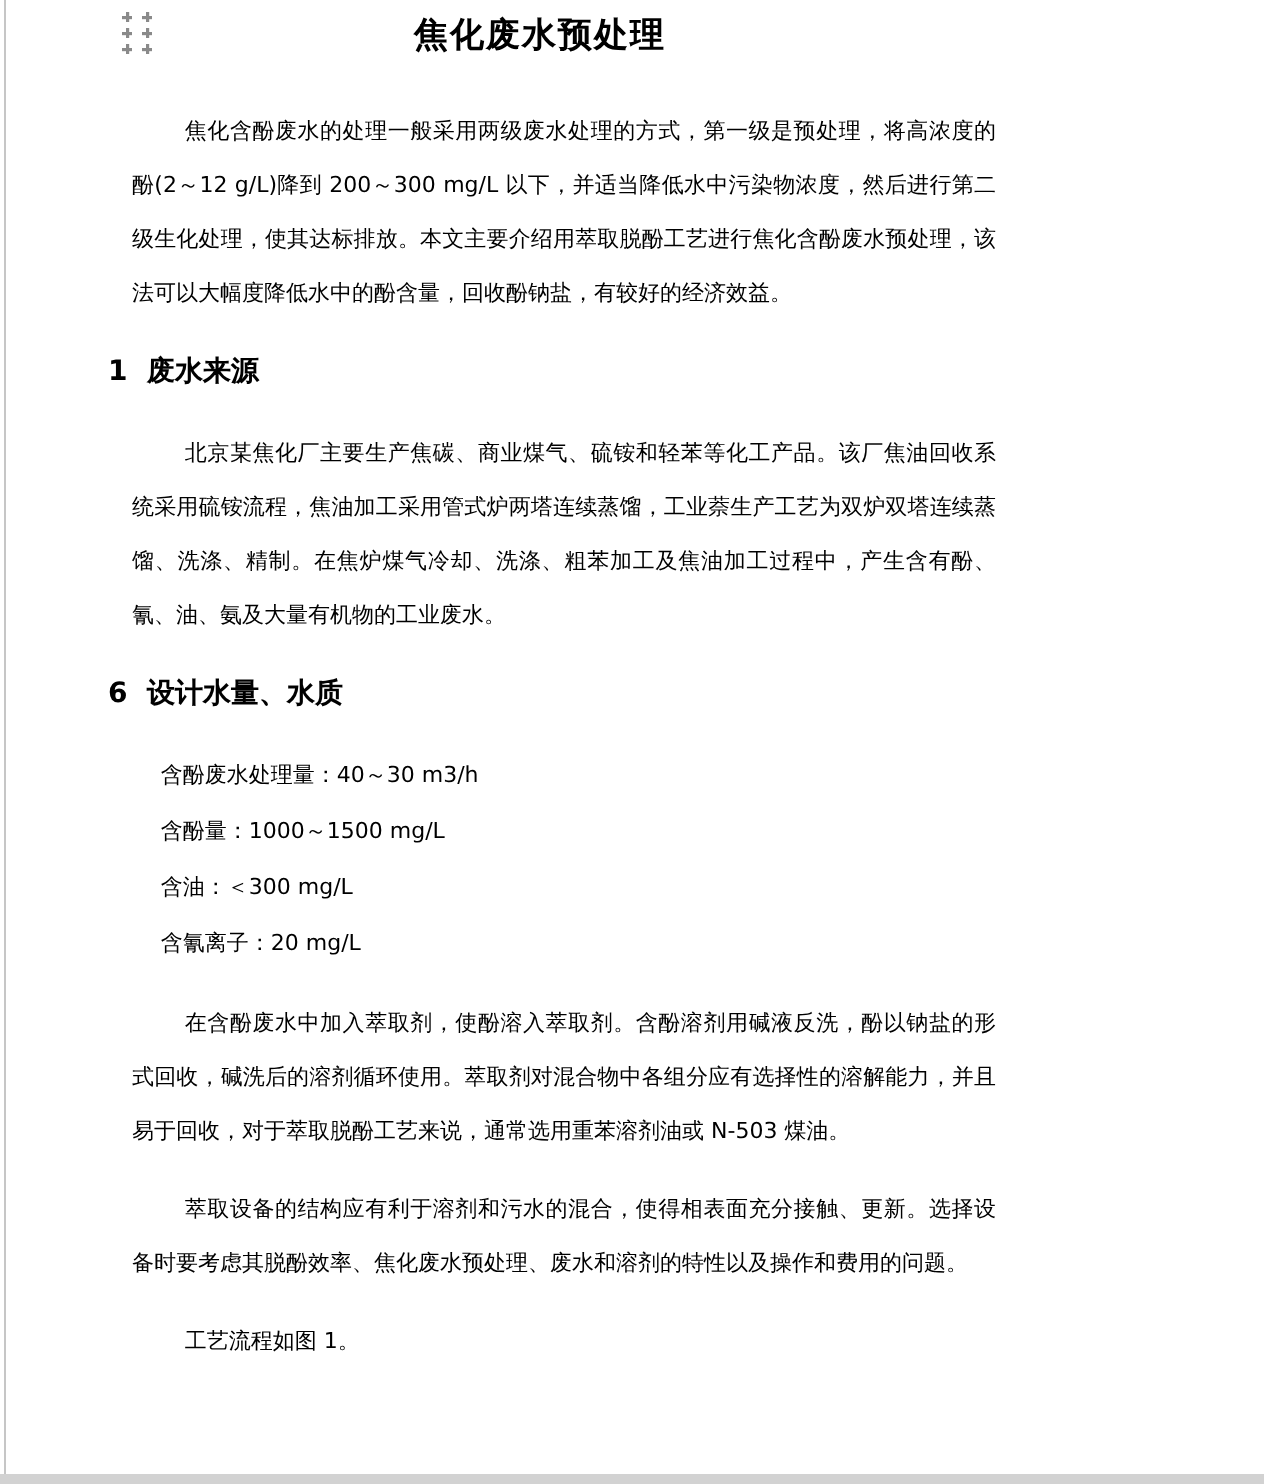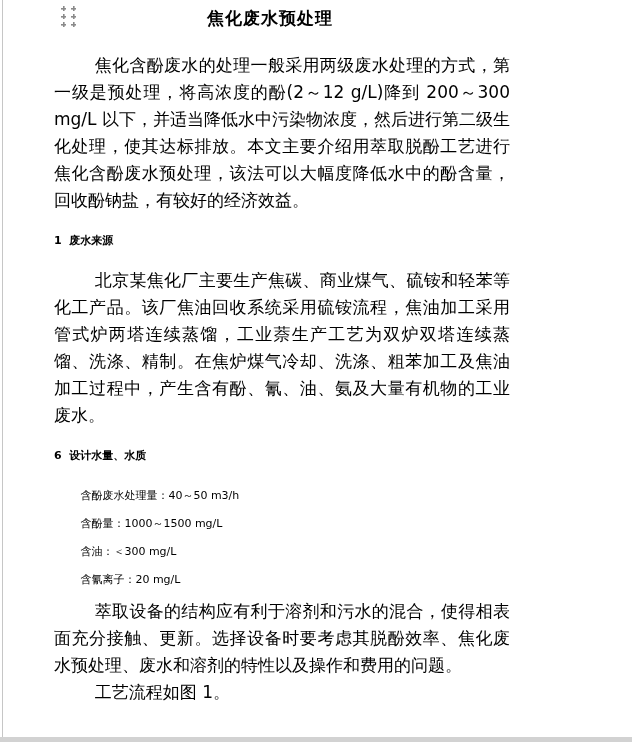"焦化含酚废水的处理一般采用两级废水处理的方式，第一级是预处理，将高浓度的酚(2～" .para { font-size: 17px -> 11px; margin: 0 -> 12px }
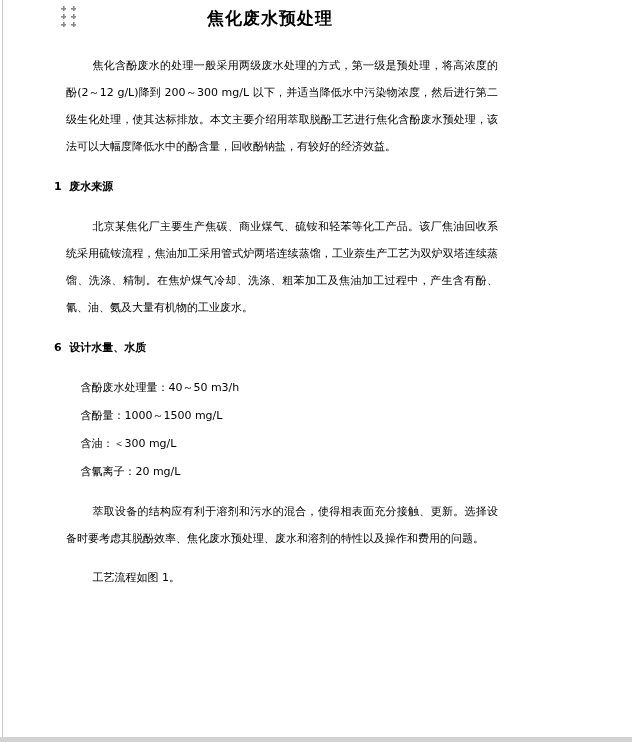"1 废水来源" .section-heading { font-size: 11px -> 14px }
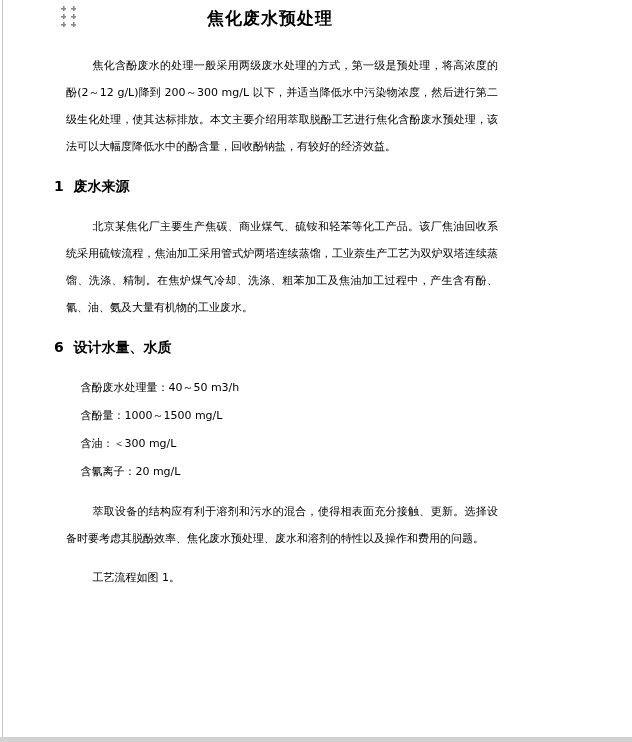"含酚废水处理量：40～50 m3/h" p.spec-item { text: 50 -> 30 }
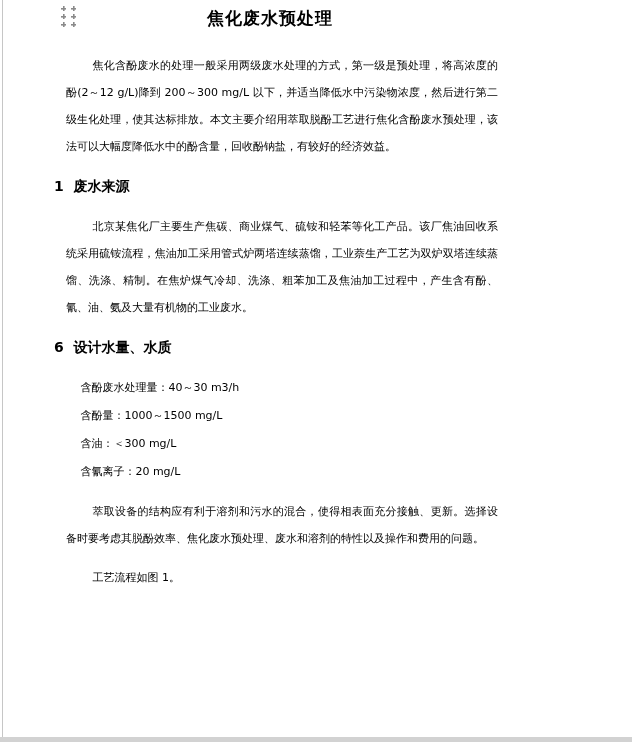"在含酚废水中加入萃取剂，使酚溶入萃取剂。含酚溶剂用碱液反洗，酚以钠盐的形式回收，" p.para { html: none -> <p>在含酚废水中加入萃取剂，使酚溶入萃取剂。含酚溶剂用碱液反洗，酚以钠盐的形式回收，碱洗后的溶剂循环使用。萃取剂对混合物中各组分应有选择性的溶解能力，并且易于回收，对于萃取脱酚工艺来说，通常选用重苯溶剂油或 N-503 煤油。</p> }
